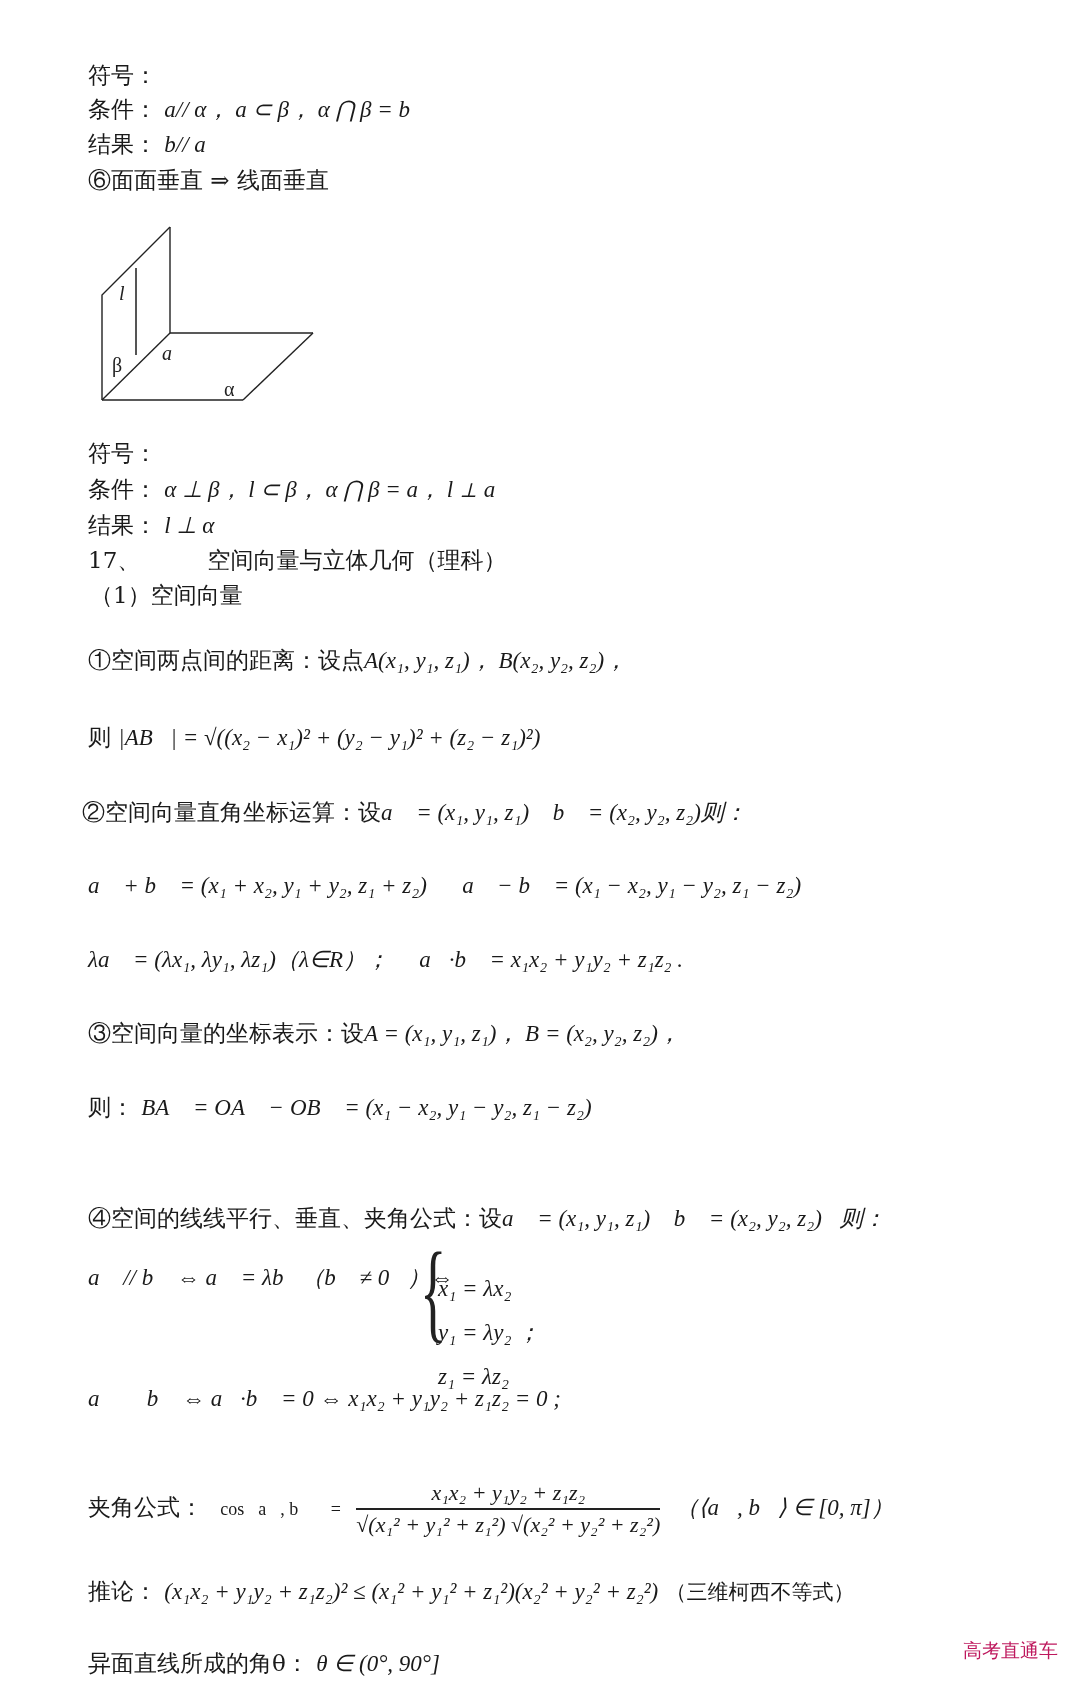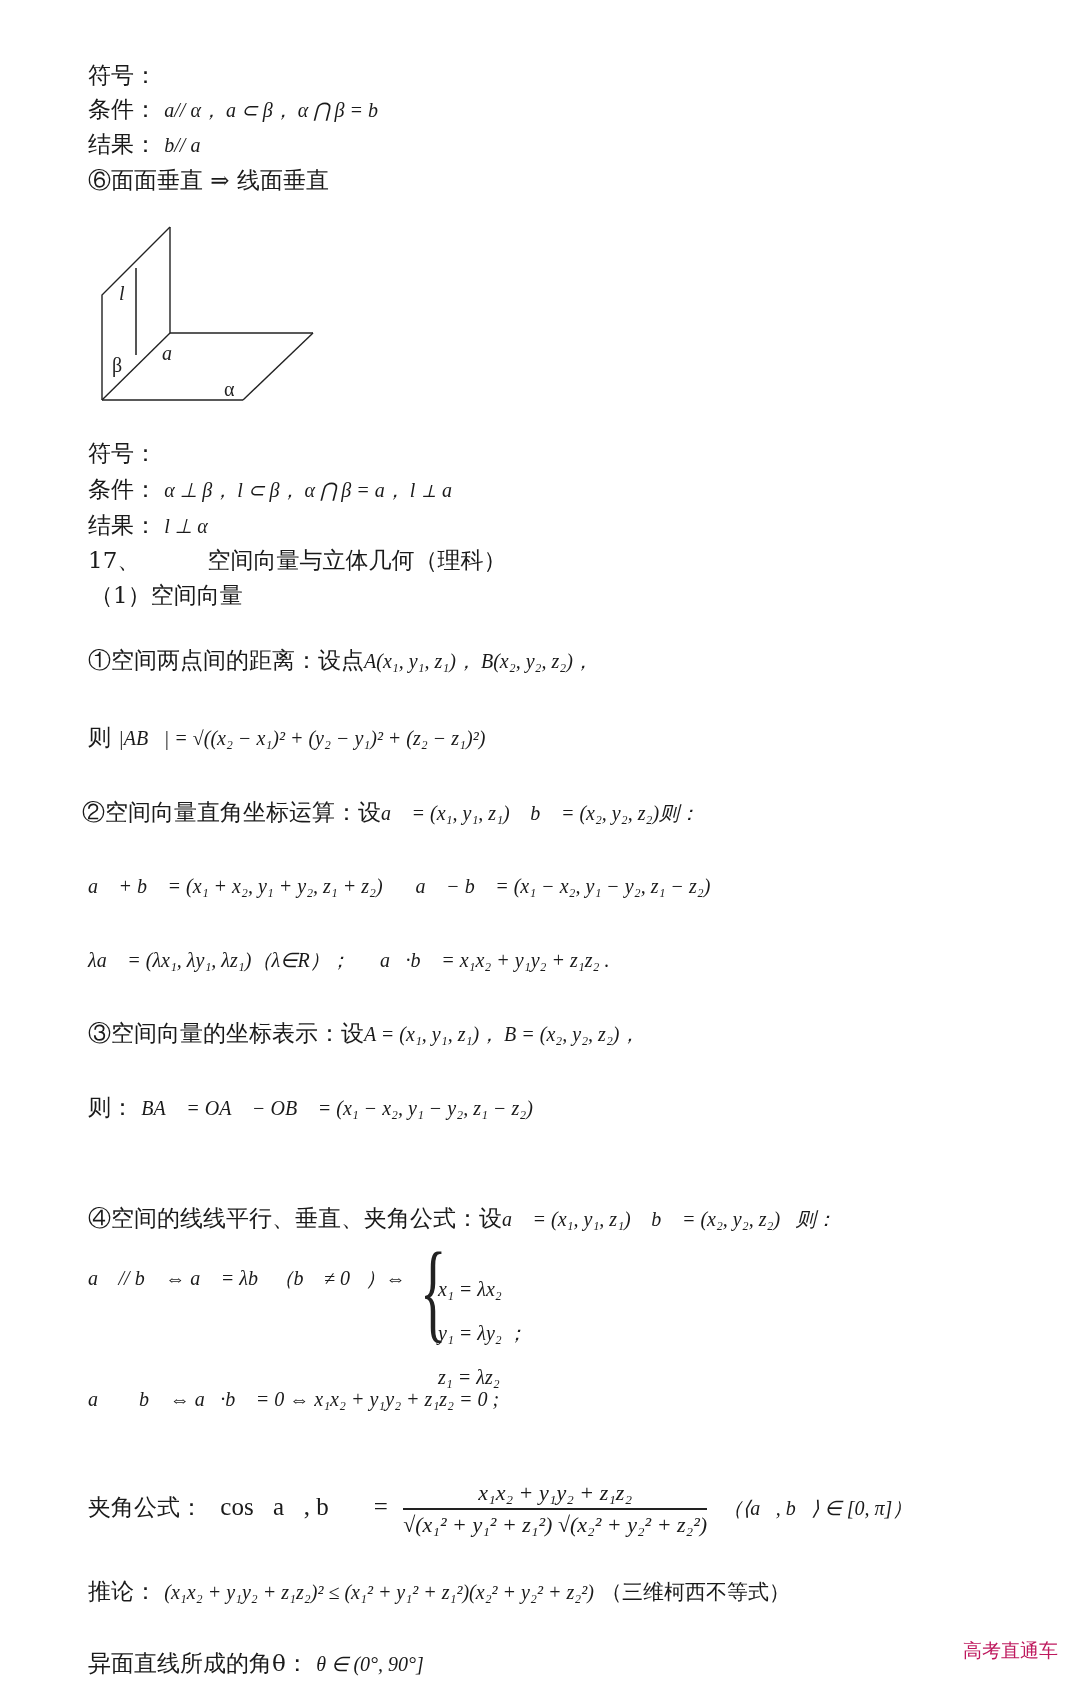"a// α， a ⊂ β，" .m { font-size: 20px -> 23px }
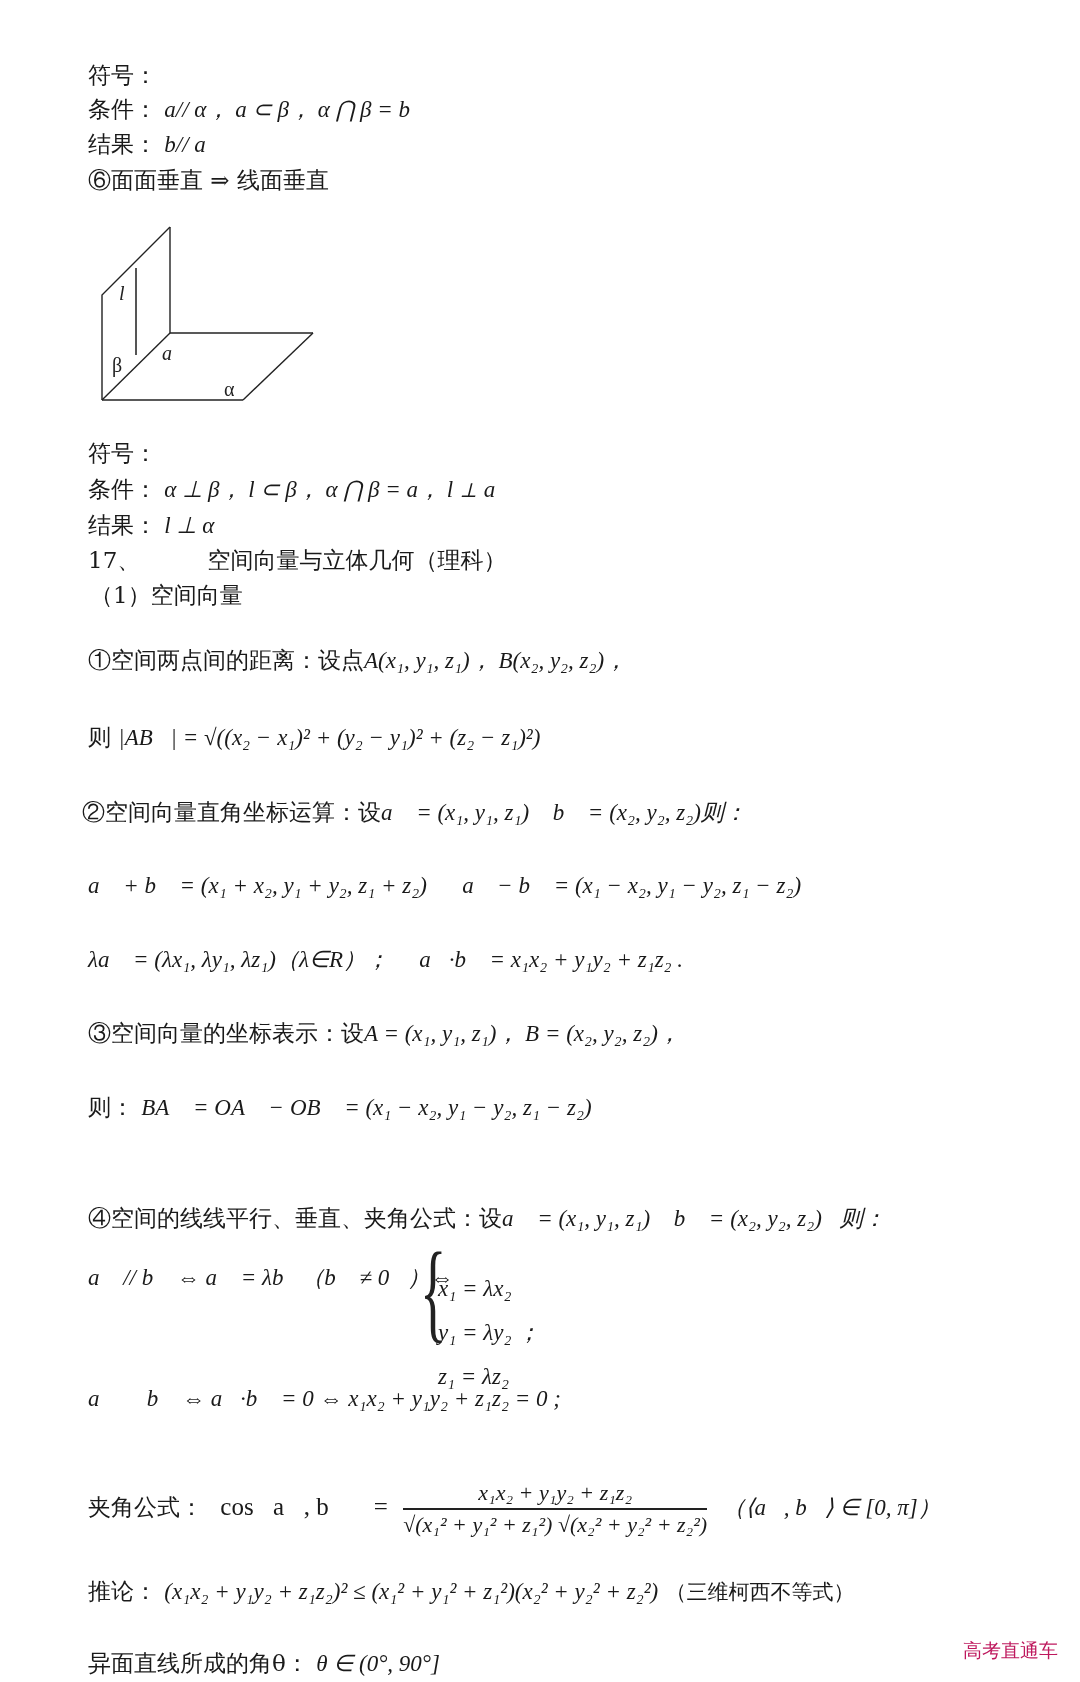"cos⟨a⃗, b⃗⟩ =" .mu { font-size: 25px -> 18px }
